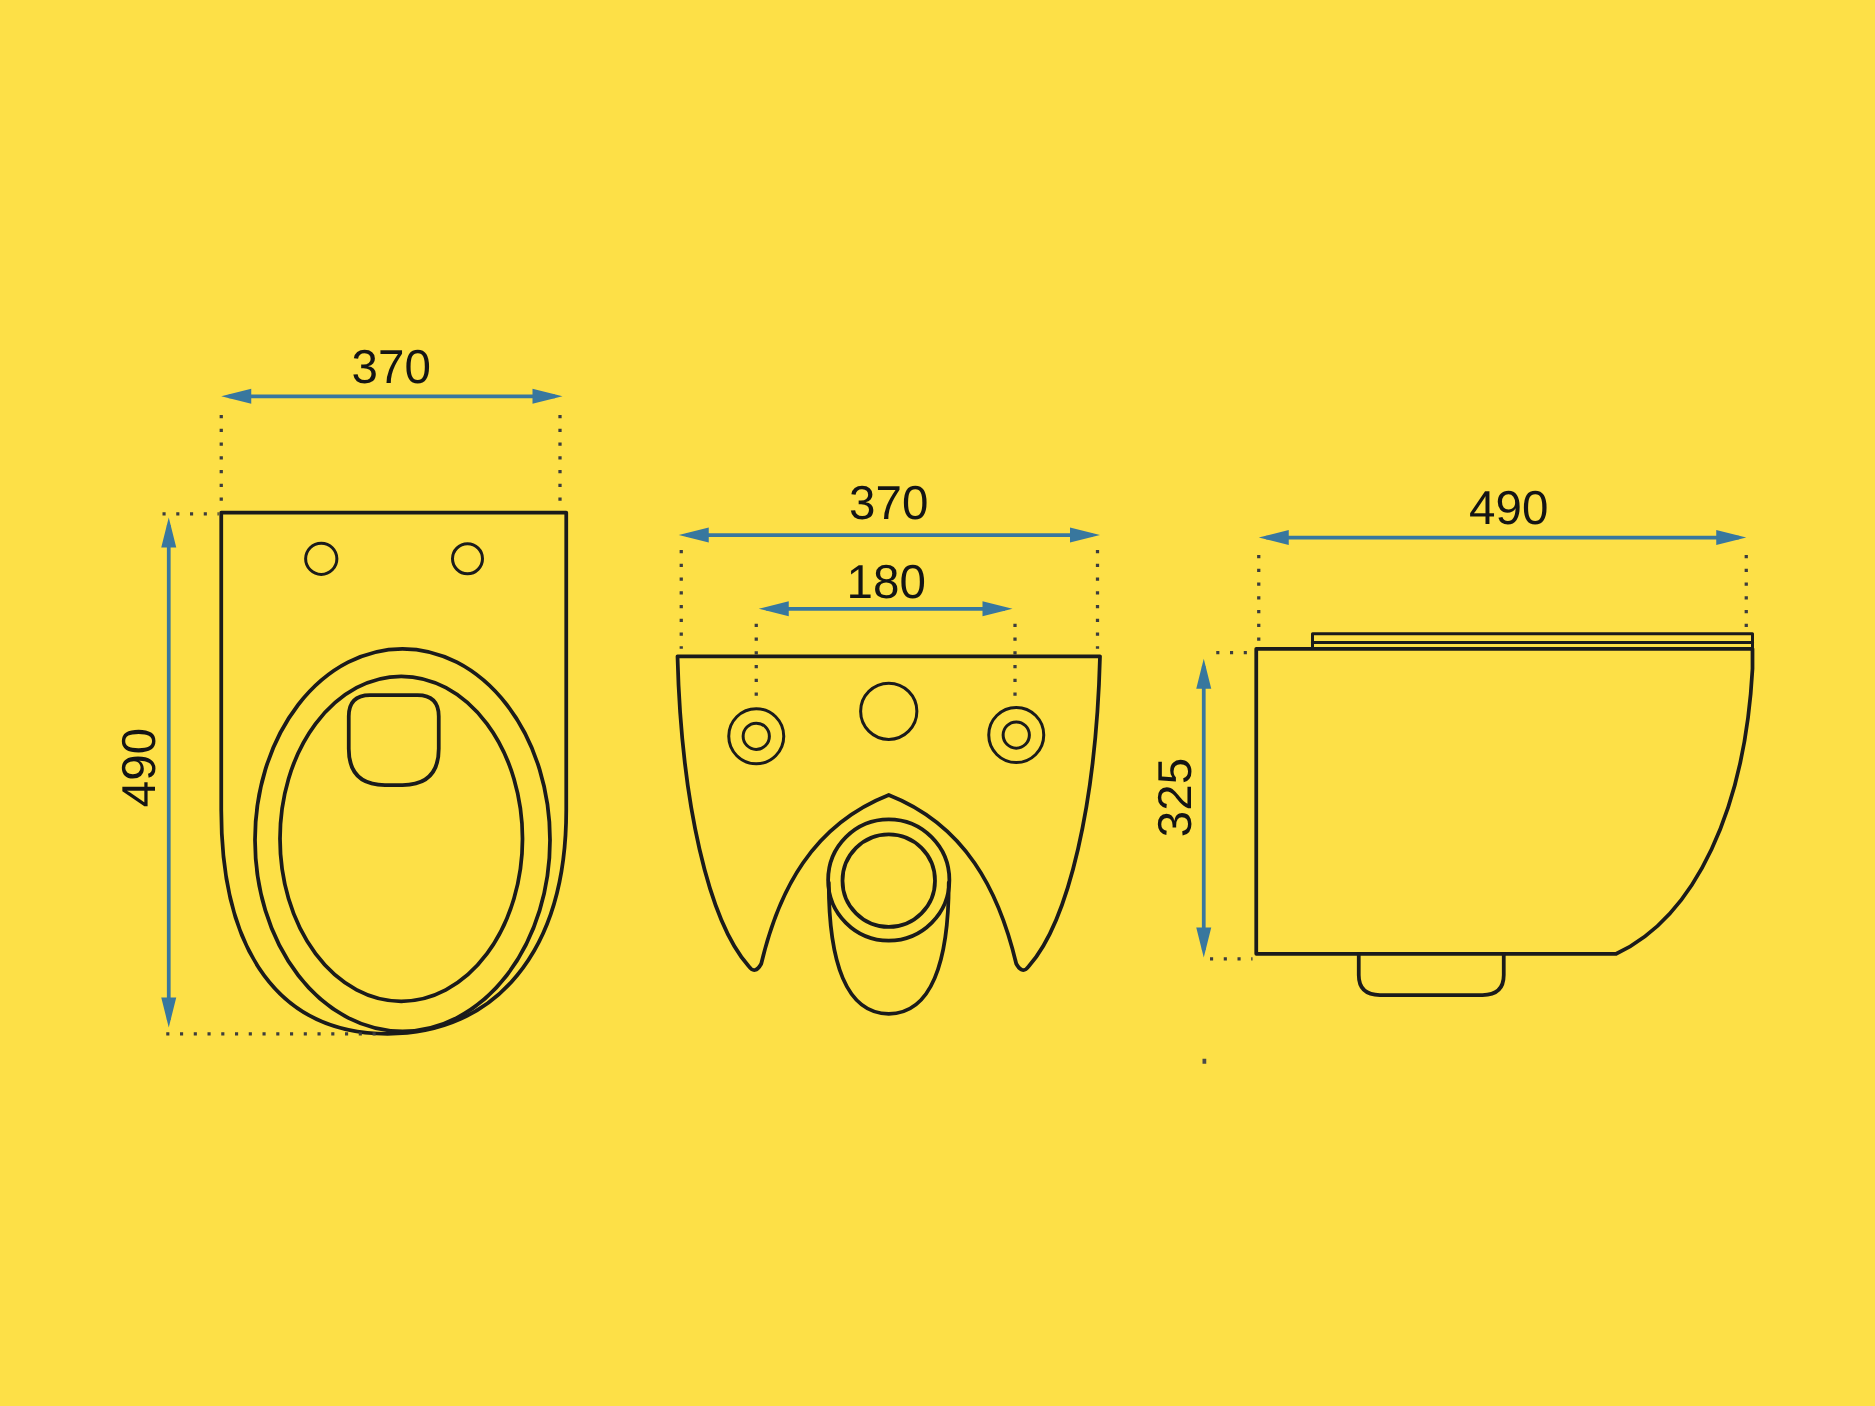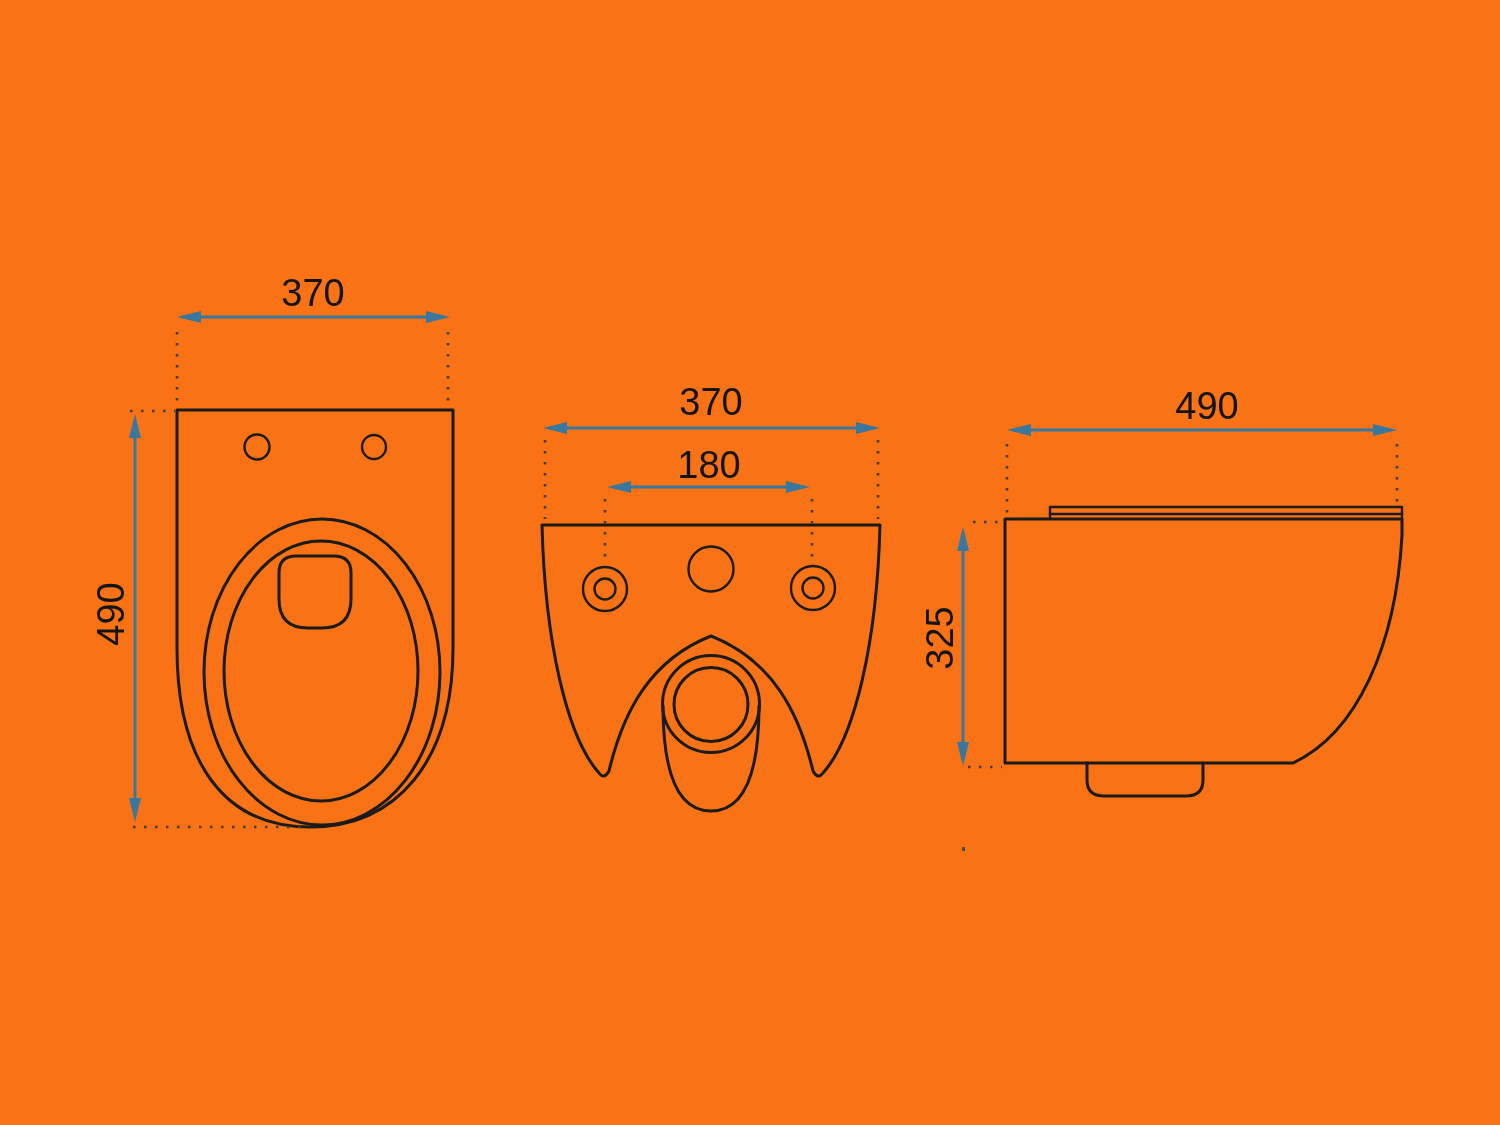"370" .stage { background: #f97316 -> #fde047 }
